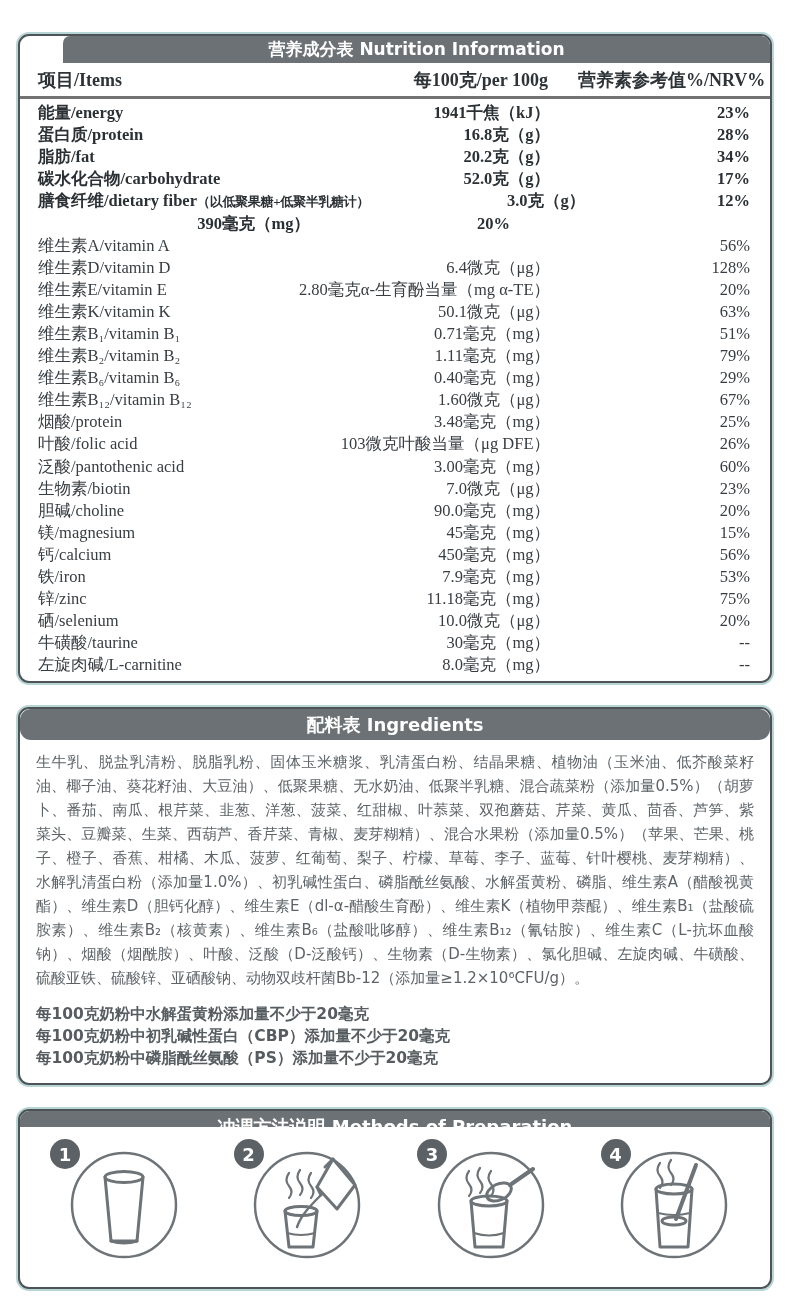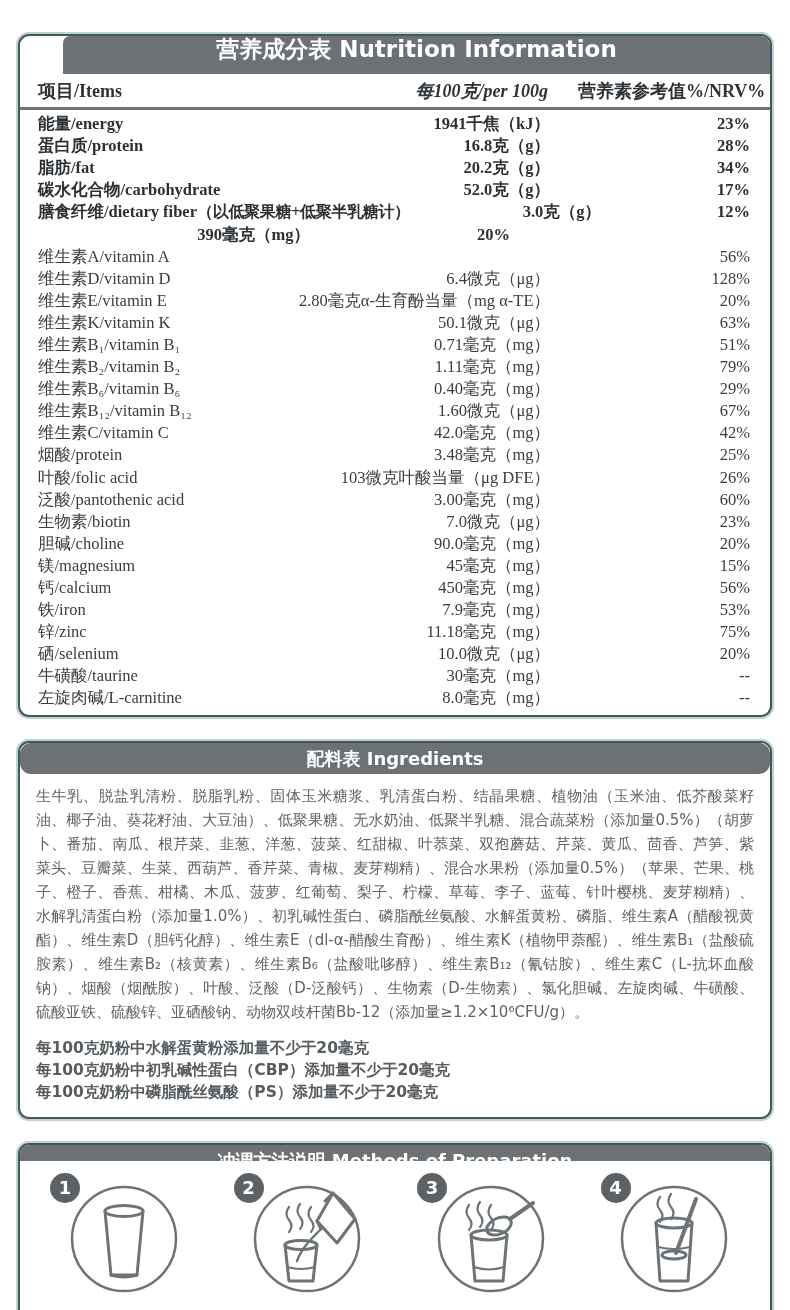"营养成分表 Nutrition Information" #nutrition .panel-bar { font-size: 23px -> 17px; height: 38px -> 27px }
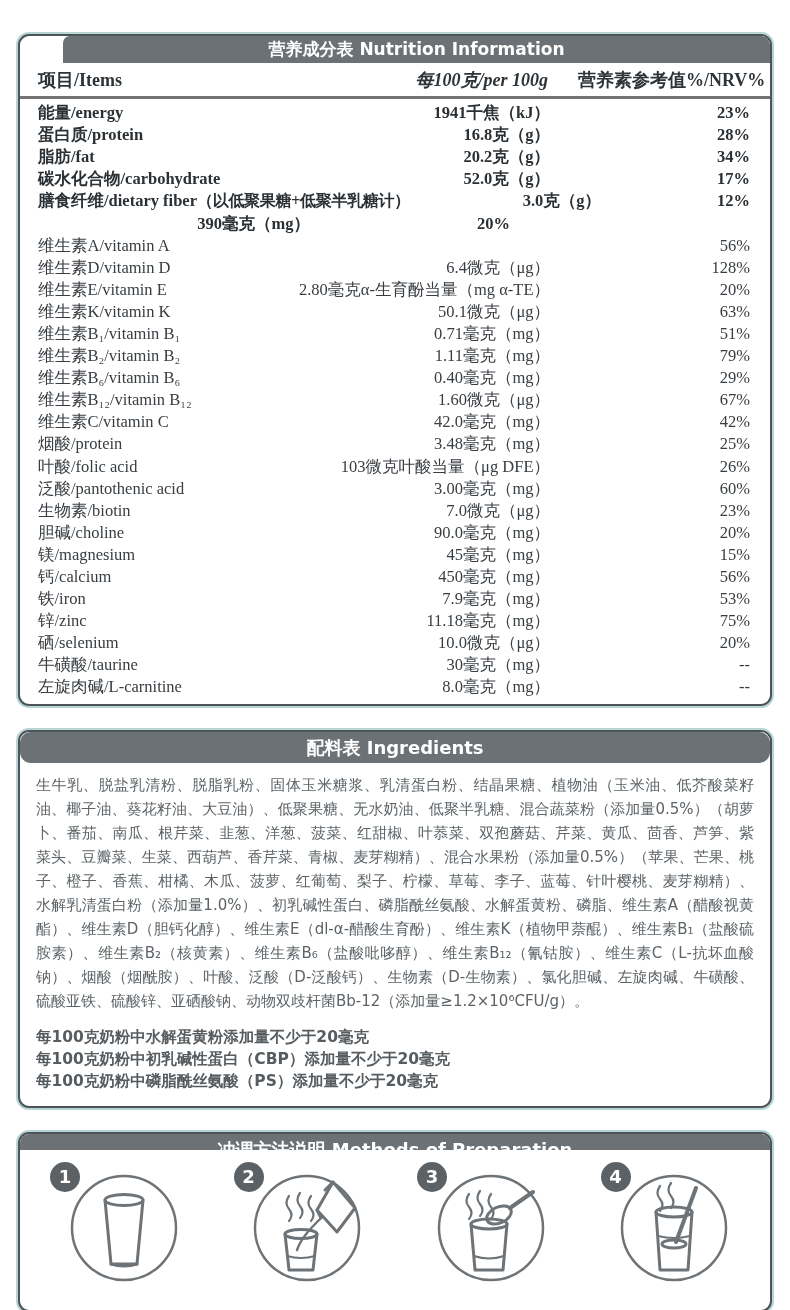"每100克/per 100g" .nt-head .c2 { font-style: italic -> none }
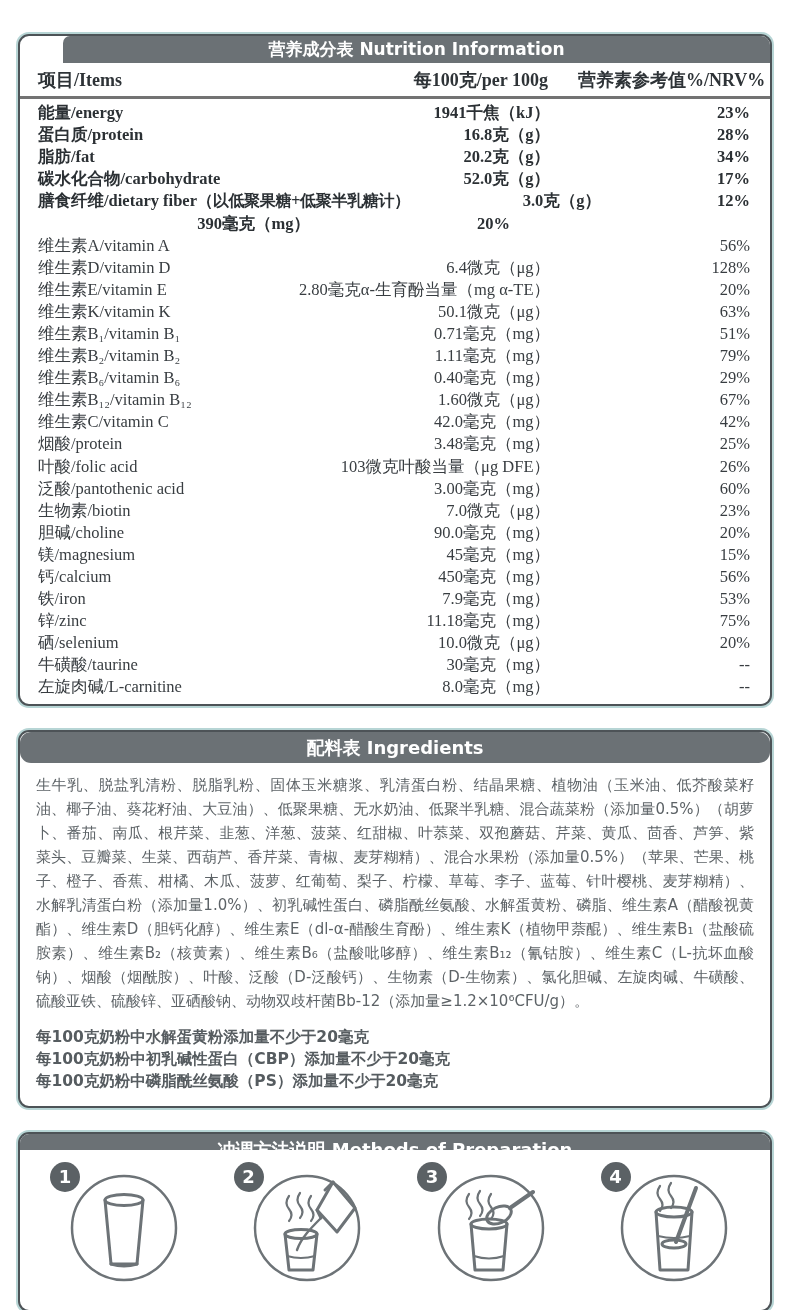"（以低聚果糖+低聚半乳糖计）" .note { font-size: 16px -> 13px }
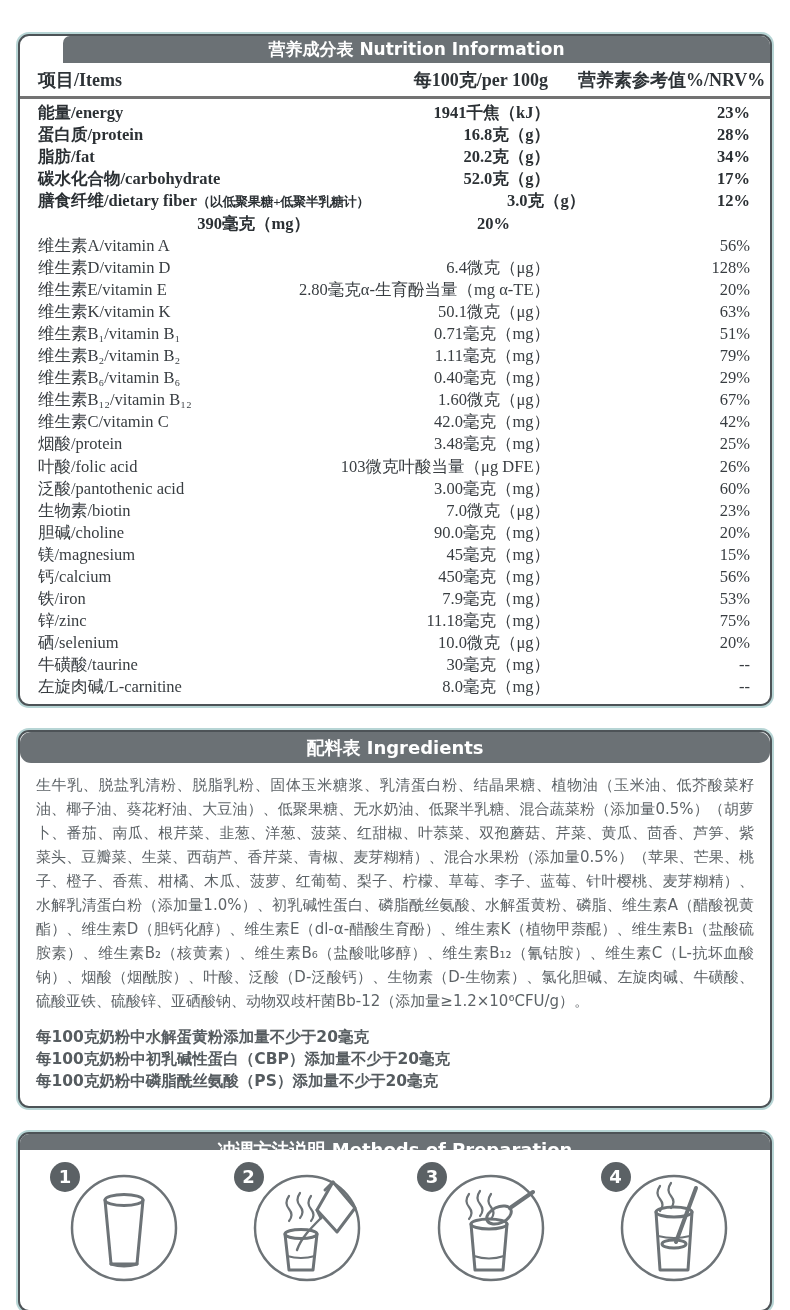"维生素C/vitamin C" div.nt-row { html: <div> <span><span>维生素C/vitamin C</span><span></span></span> <span>42.0毫克（mg）</span> <span>42%</span> </div> -> none }
